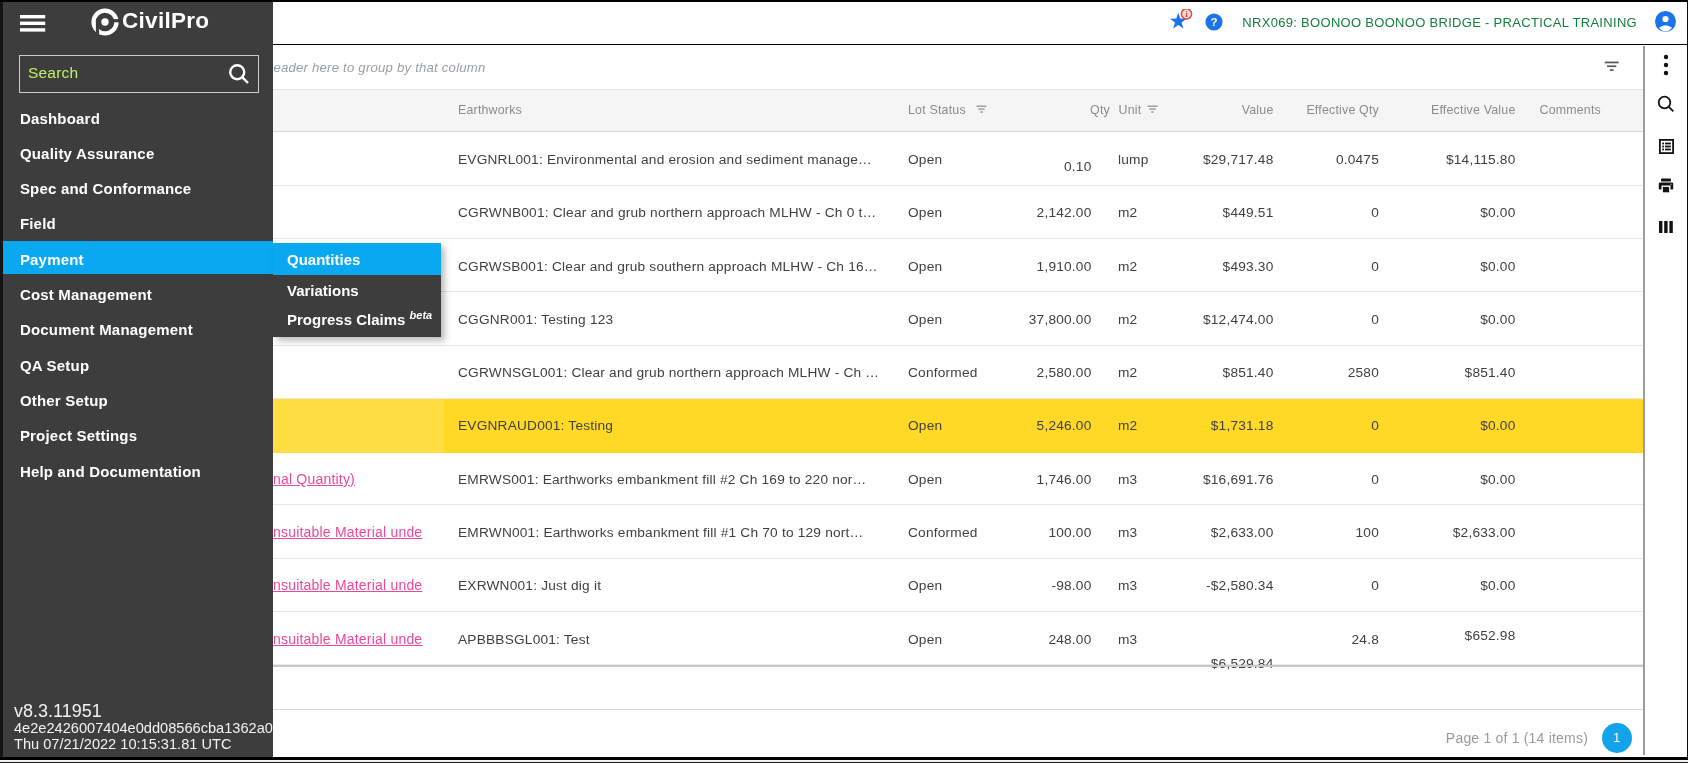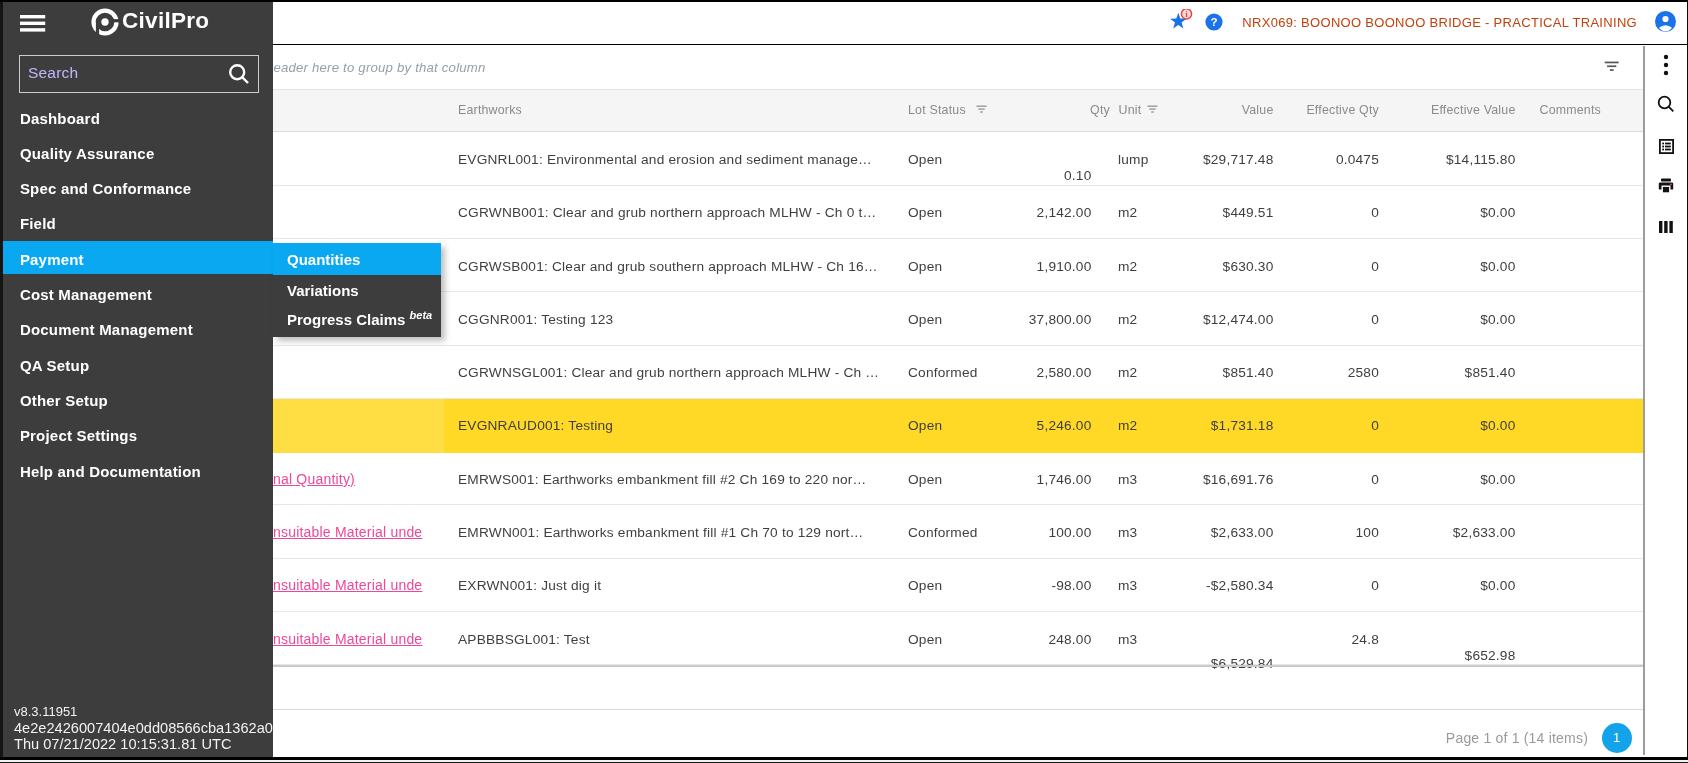"NRX069: BOONOO BOONOO BRIDGE -" div { color: #c2410c -> #15803d }
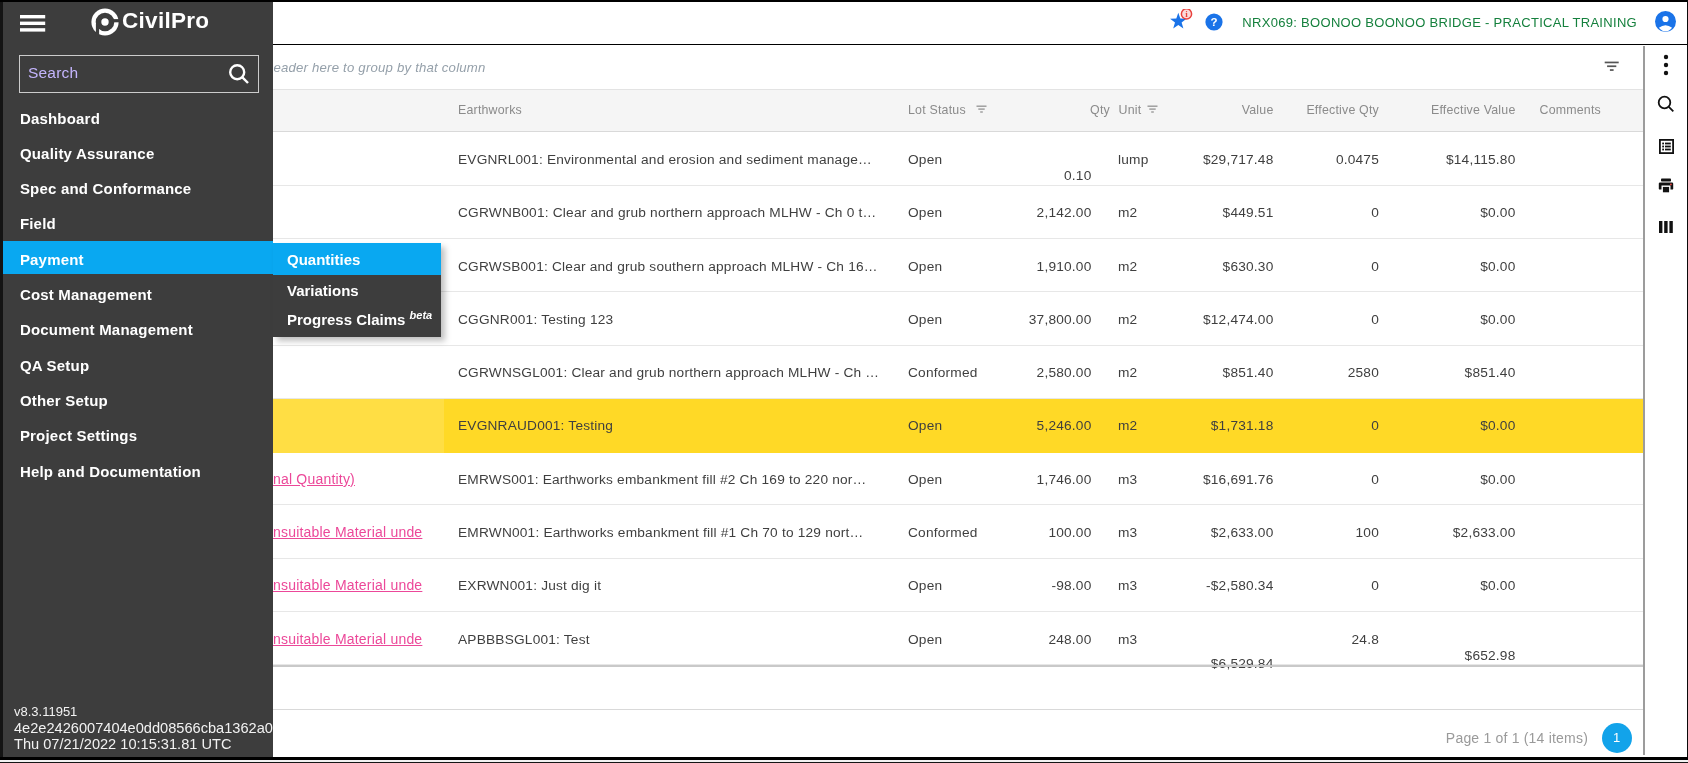"Search" div { color: #c4b5fd -> #bef264 }
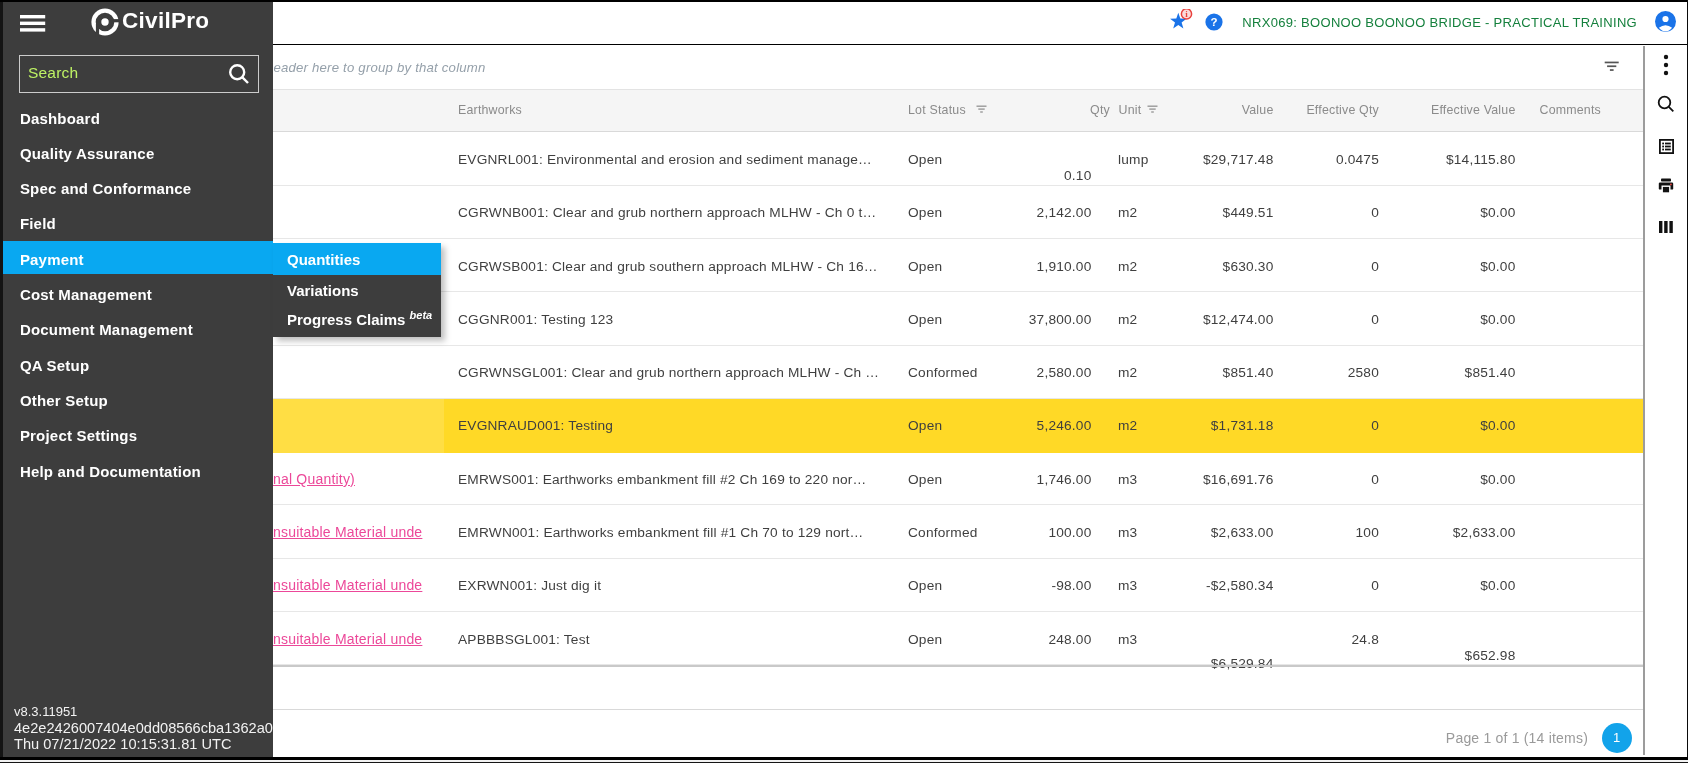"0.10" div.cr { top: 175px -> 166px }
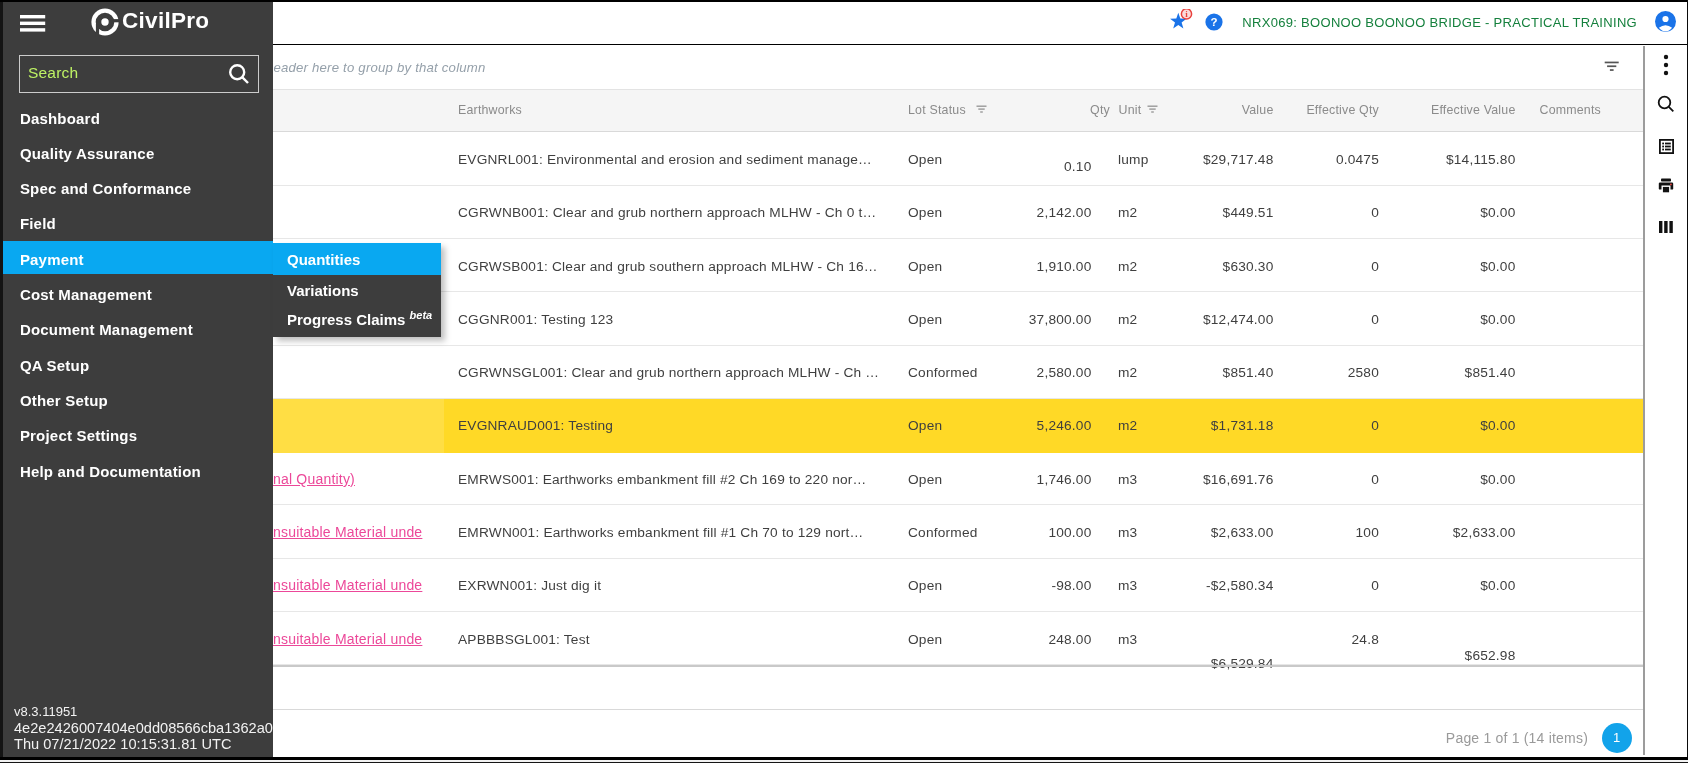"$630.30" div.cr { text: $630.30 -> $493.30 }
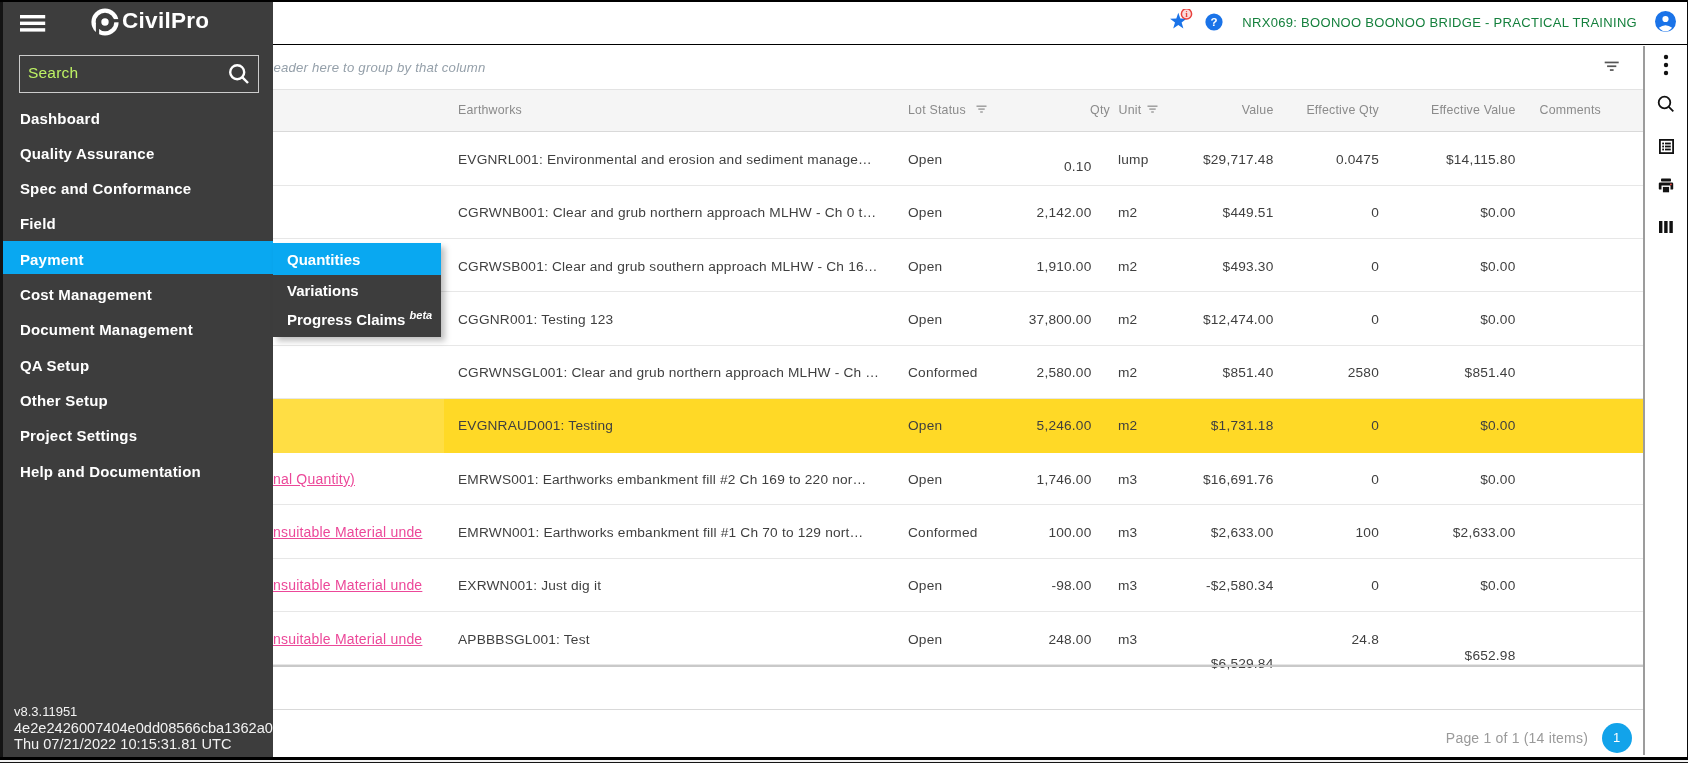"$652.98" div.cr { top: 655px -> 635px }
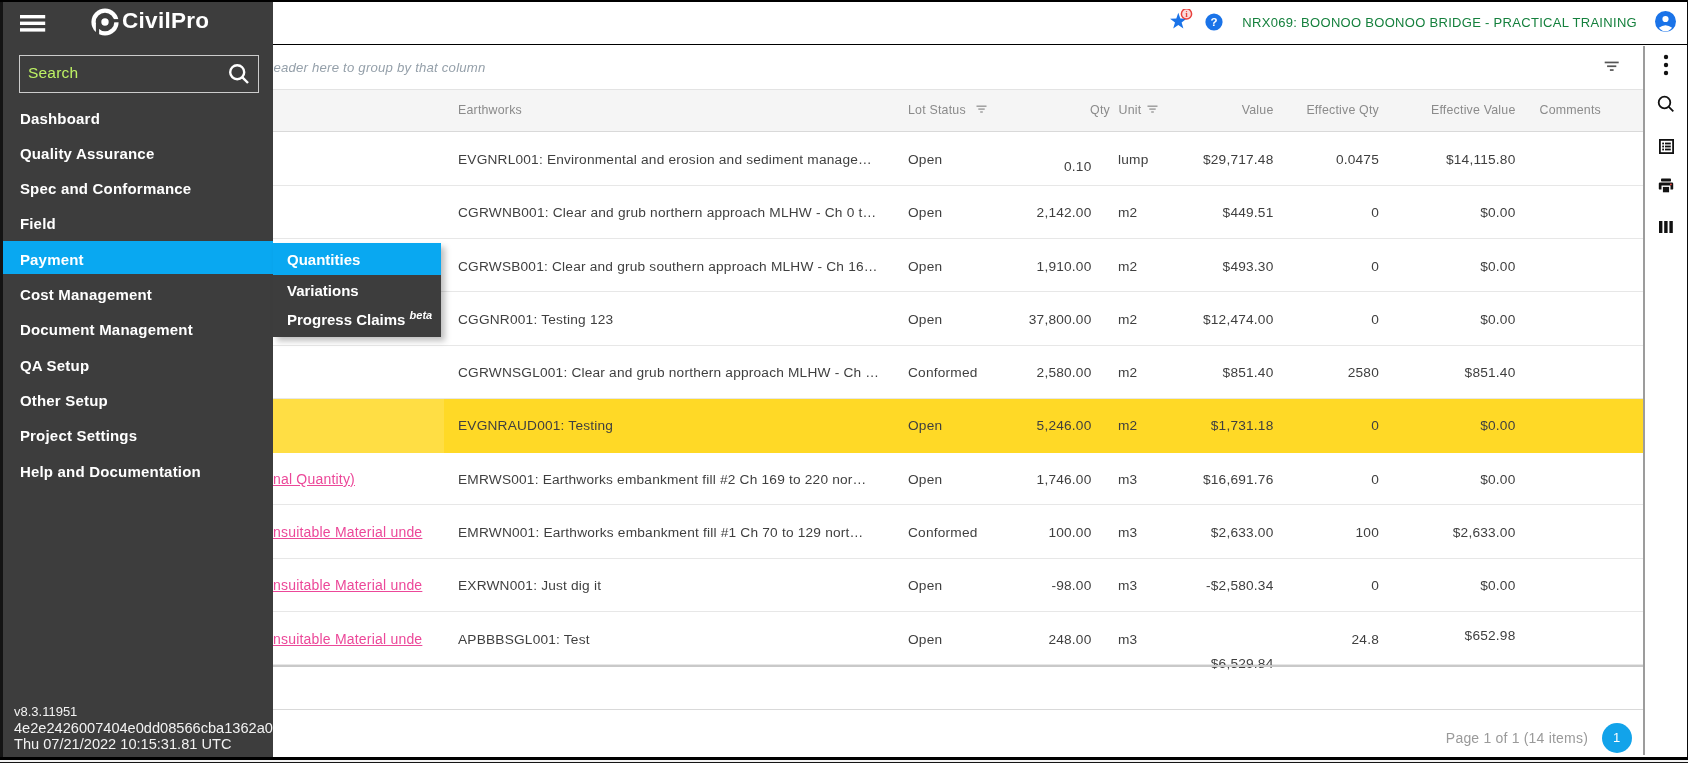"v8.3.11951" div { font-size: 13px -> 18px }
